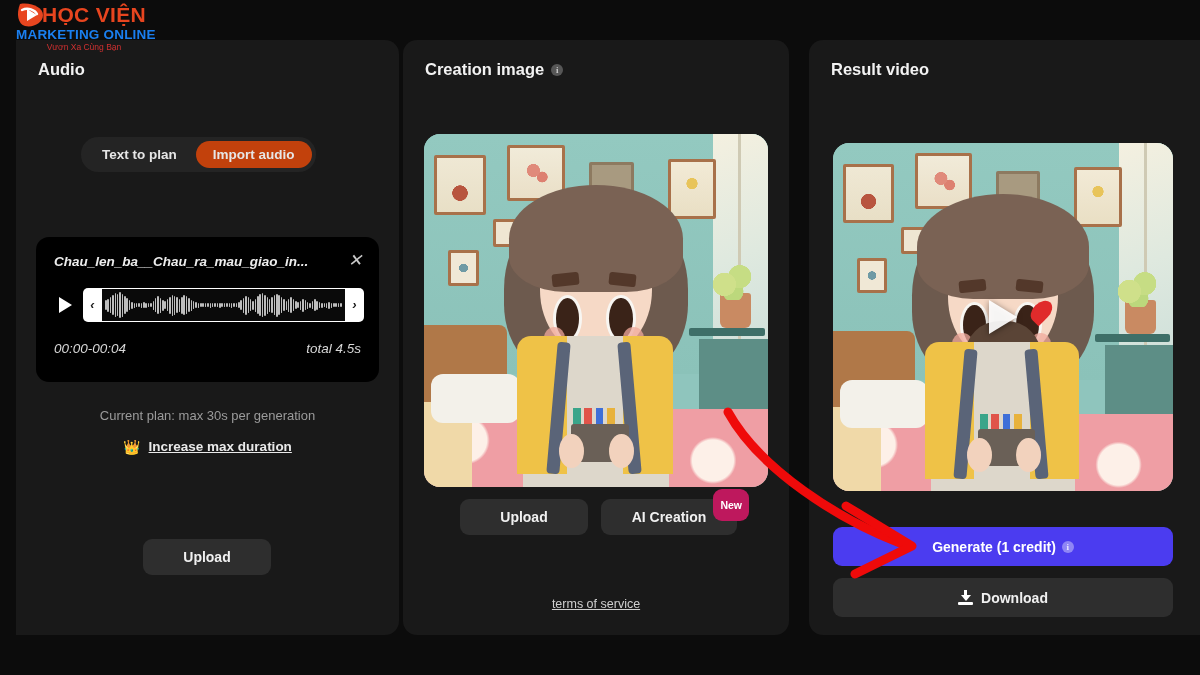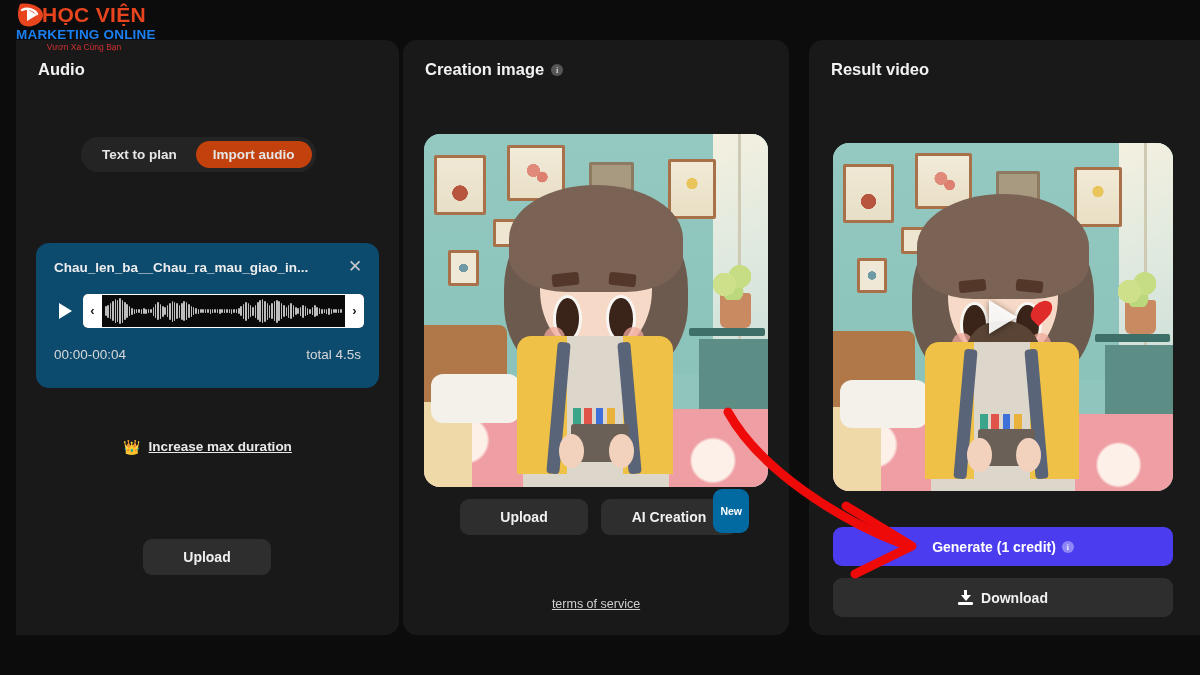"Chau_len_ba__Chau_ra_mau_giao_in..." .audio-card { background: #0c4a6e -> #000000; font-style: none -> italic; top: 203px -> 197px }
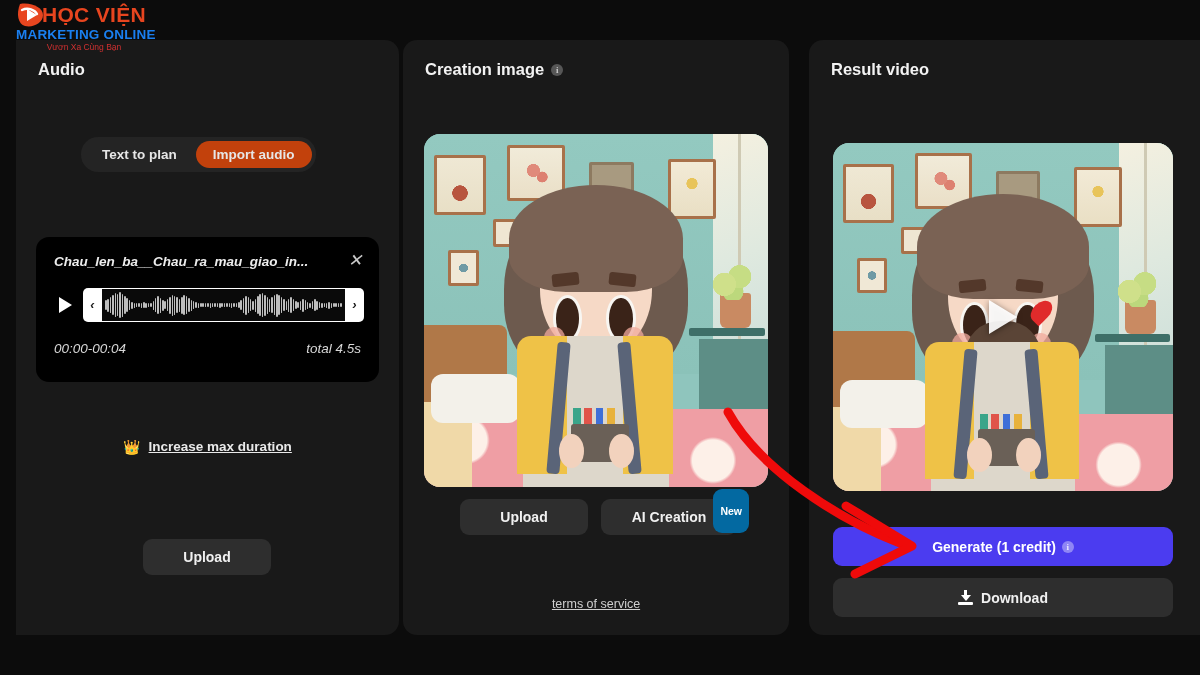"Current plan: max 30s per" div.plan-line { html: none -> <div>Current plan: max 30s per generation</div> }
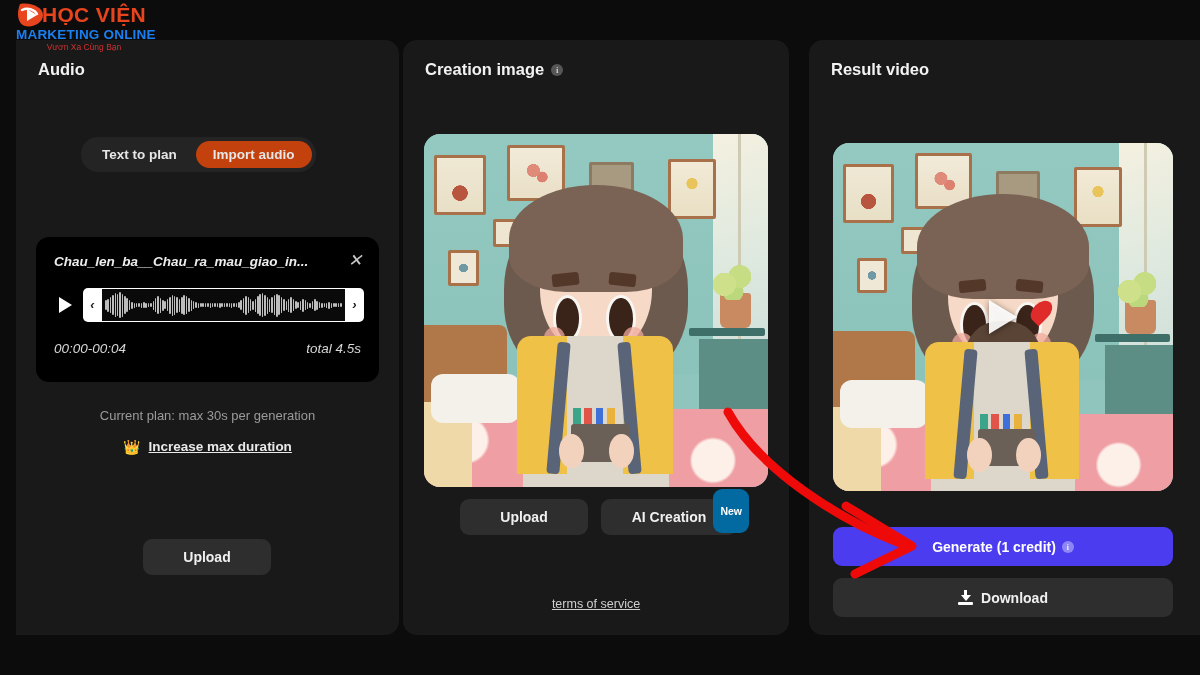"New" .new-badge { background: #0369a1 -> #be185d; padding: 16px 7px -> 10px 7px }
